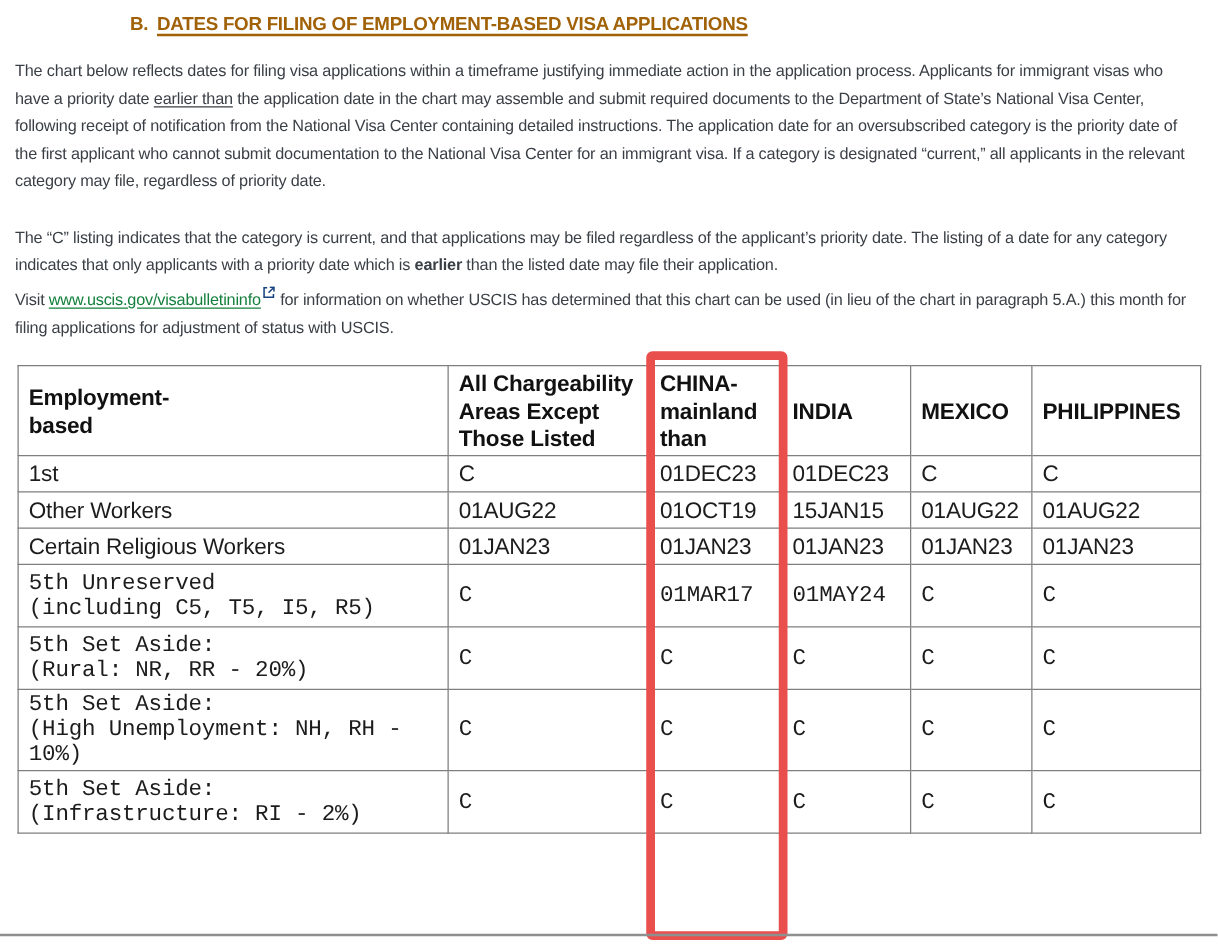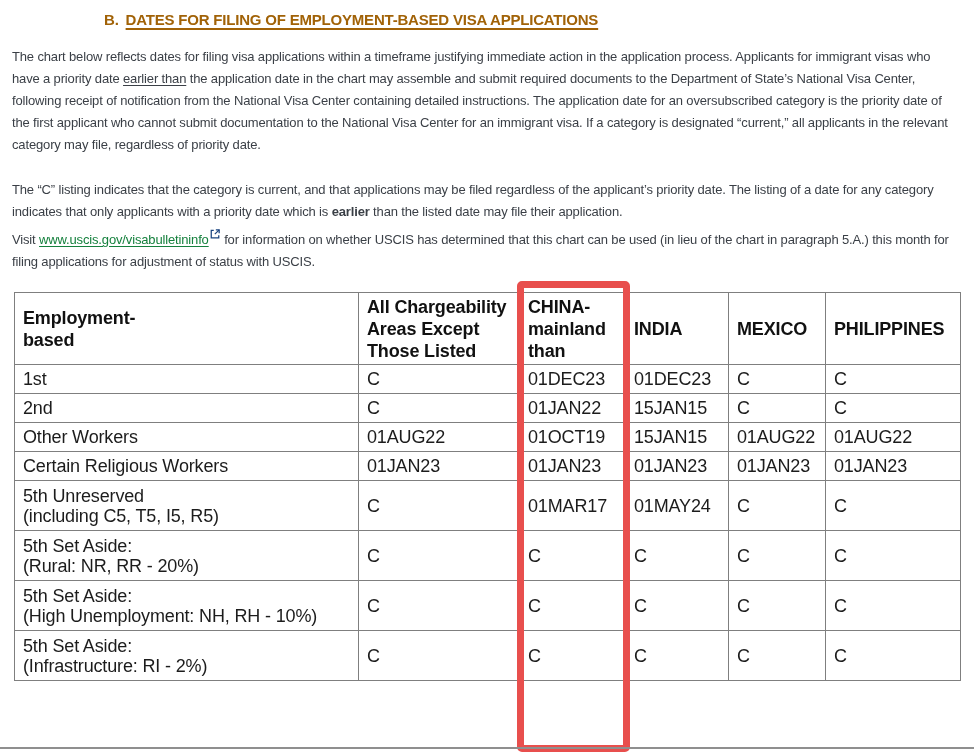"2nd" tr.short { html: <tr> <td>2nd</td> <td>C</td> <td>01JAN22</td> <td>15JAN15</td> <td>C</td> <td>C</td> </tr> -> none }
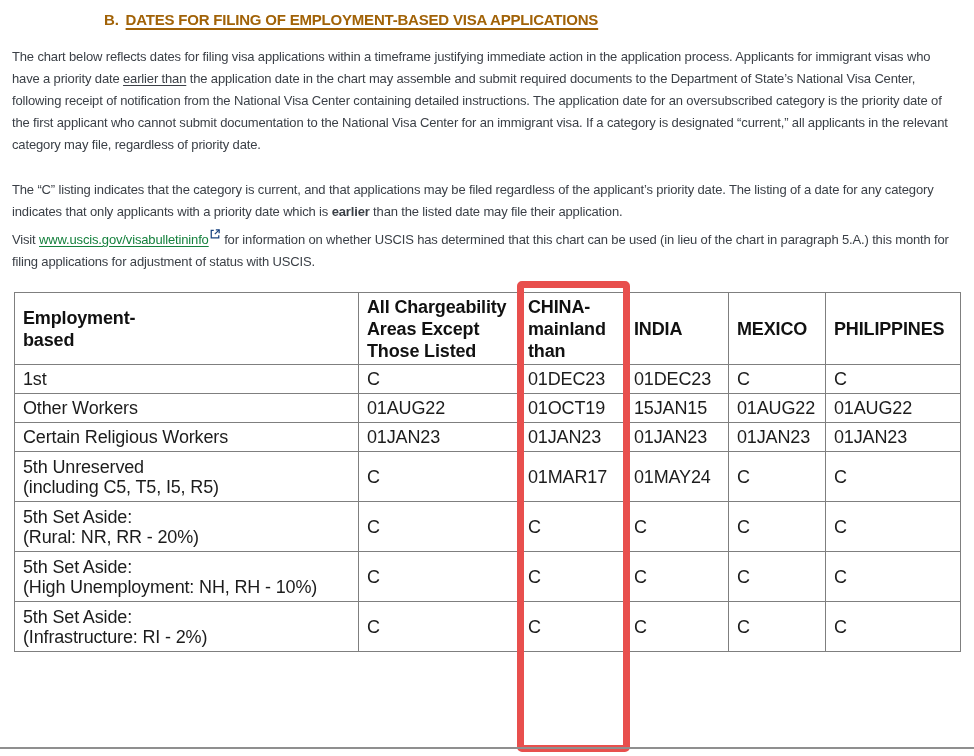"5th Unreserved" tr.tall { font-family: none -> Liberation Mono, monospace }
